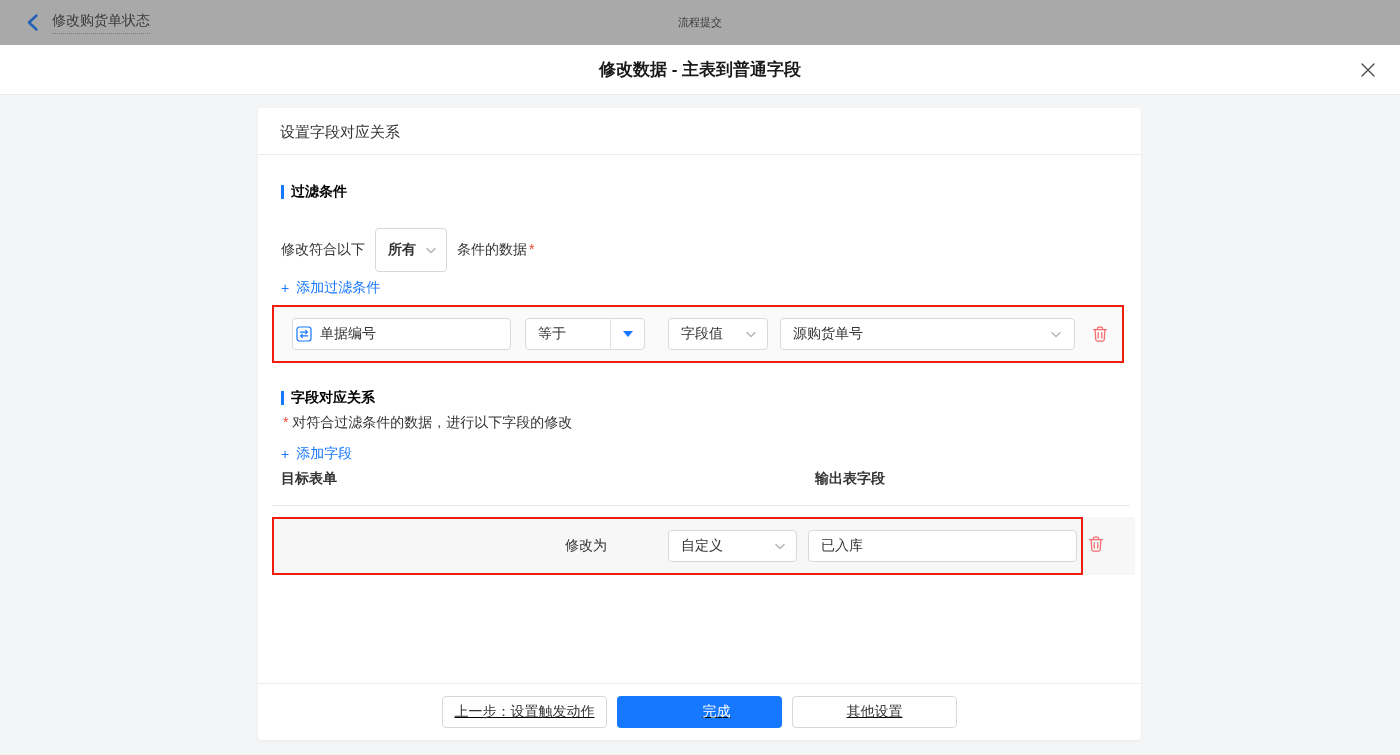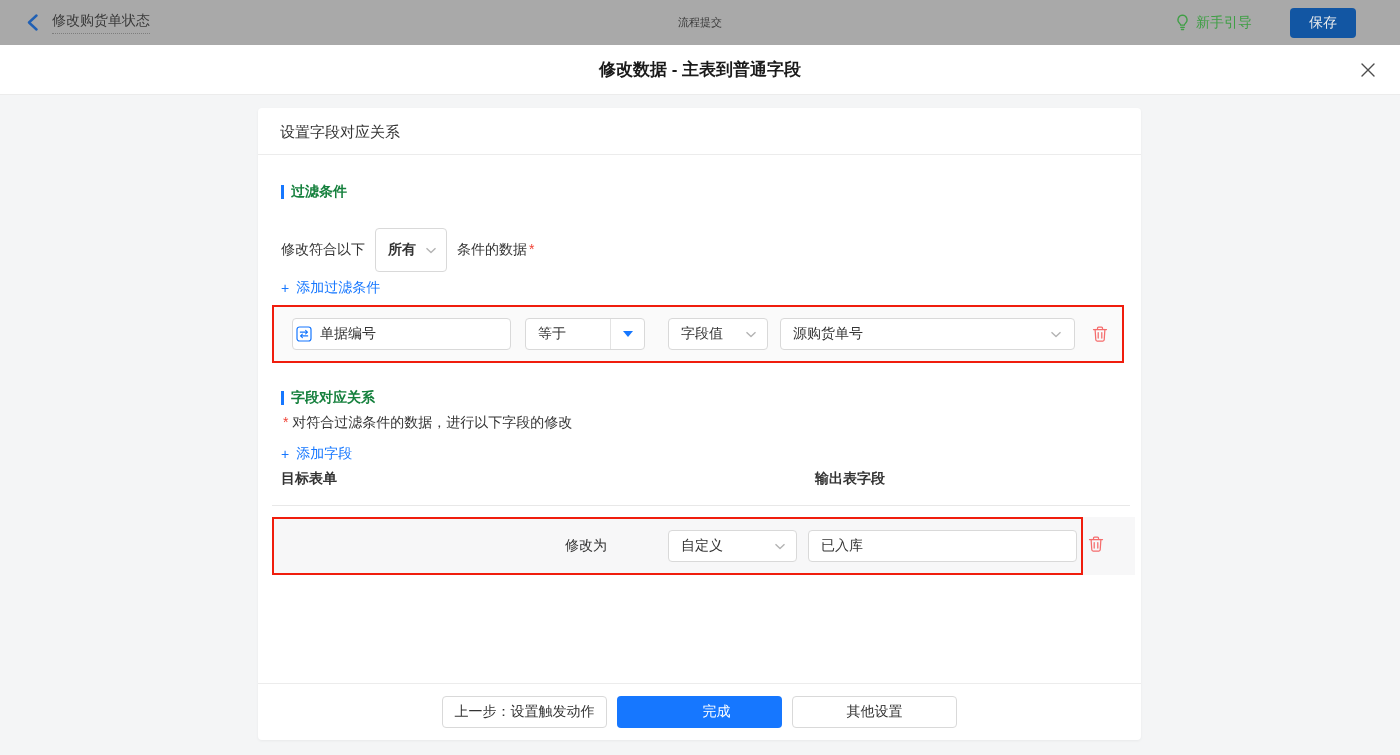"新手引导" div.topbar-right { html: <div> <span> <svg> <path></path> <path></path> </svg> <span>新手引导</span> </span> <button>保存</button> </div> -> none }
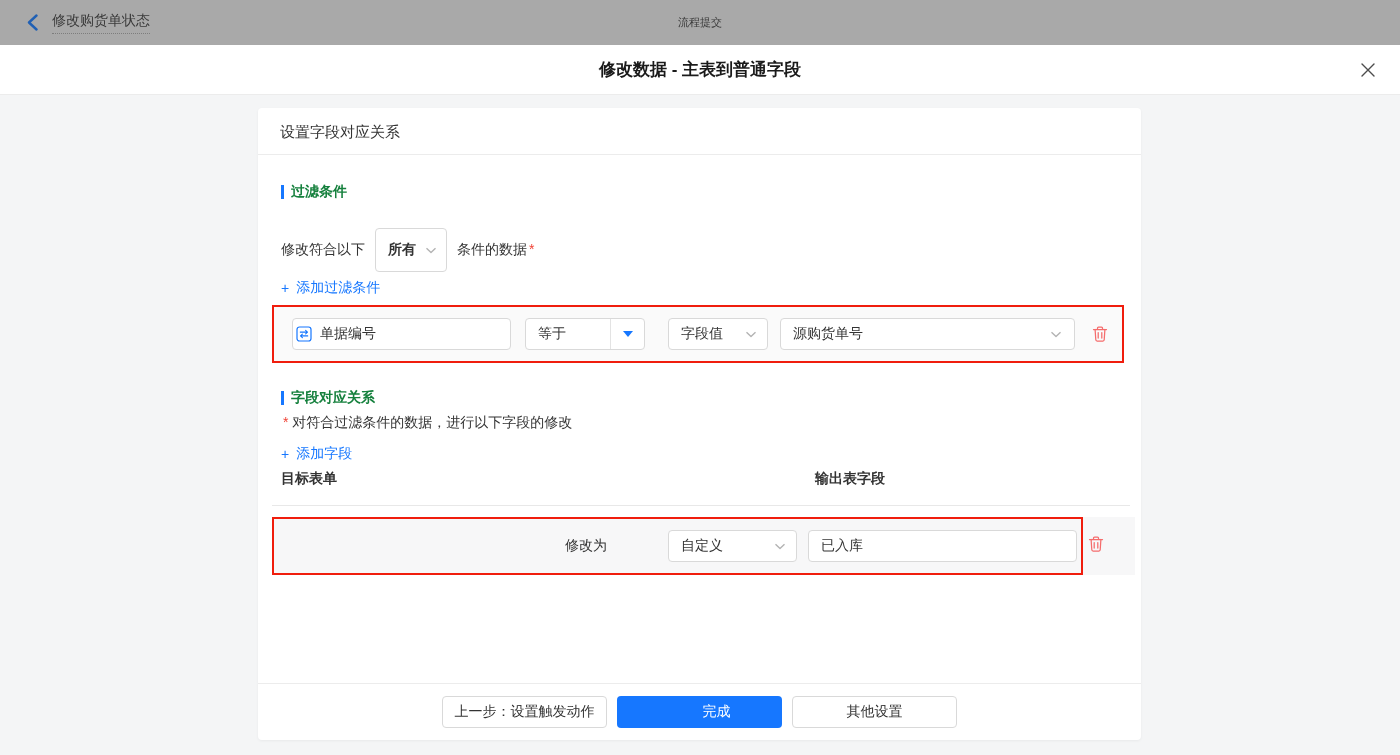"过滤条件" .sec-title { color: #15803d -> #000000 }
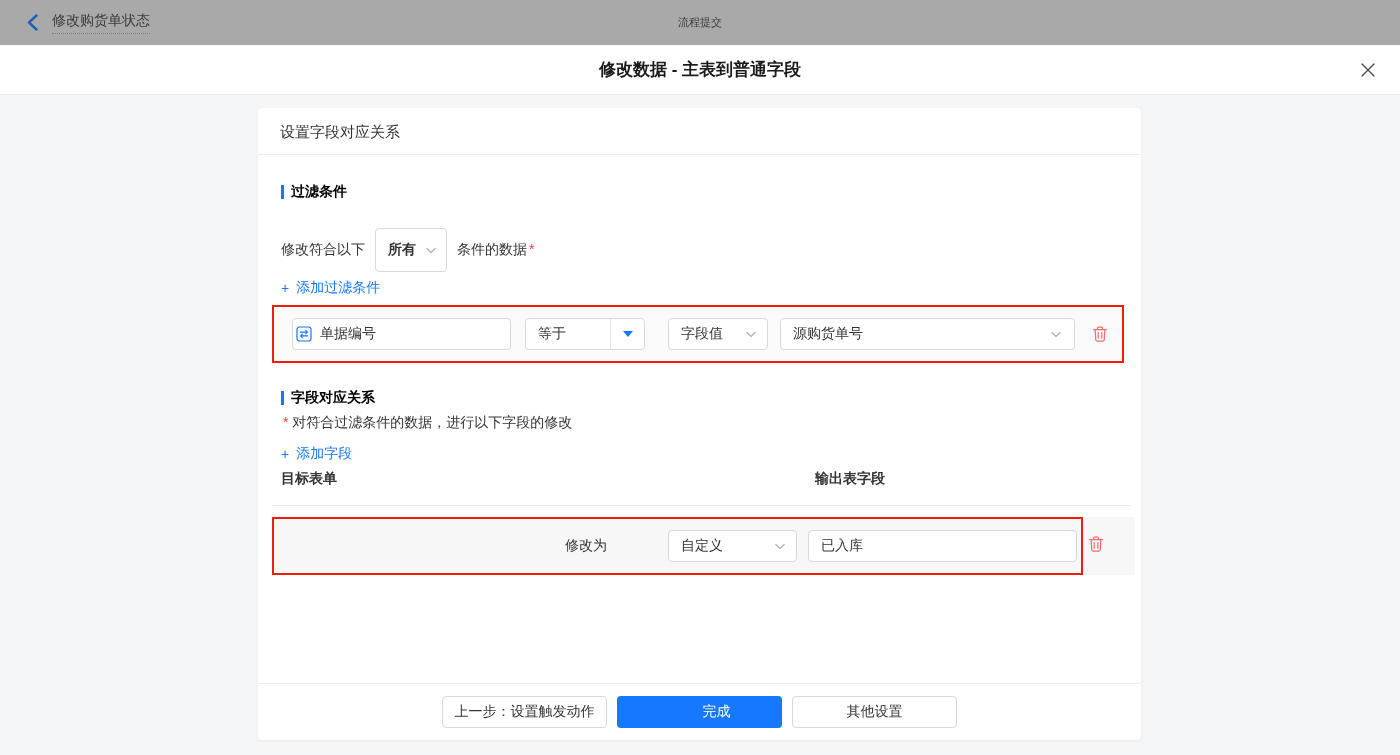"上一步：设置触发动作" .footer { text-decoration: none -> underline }
